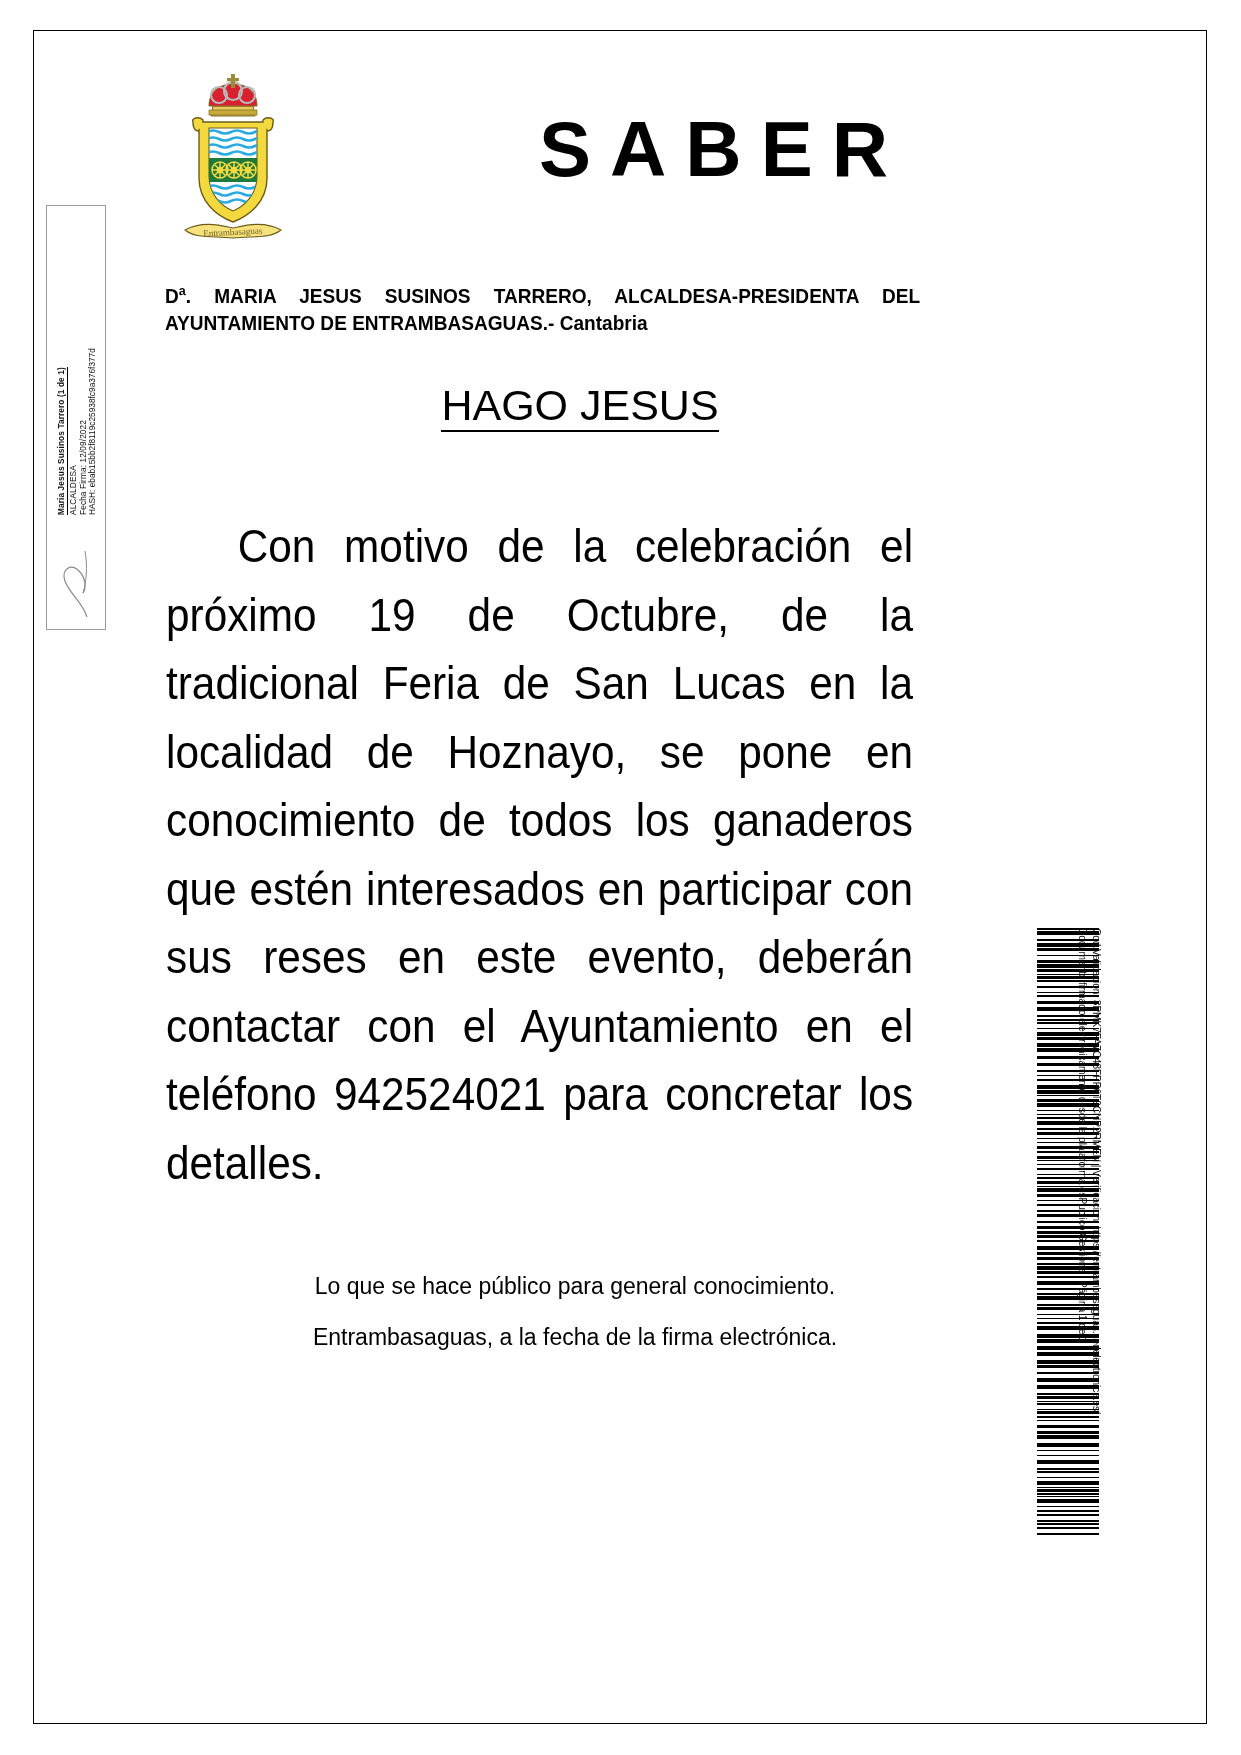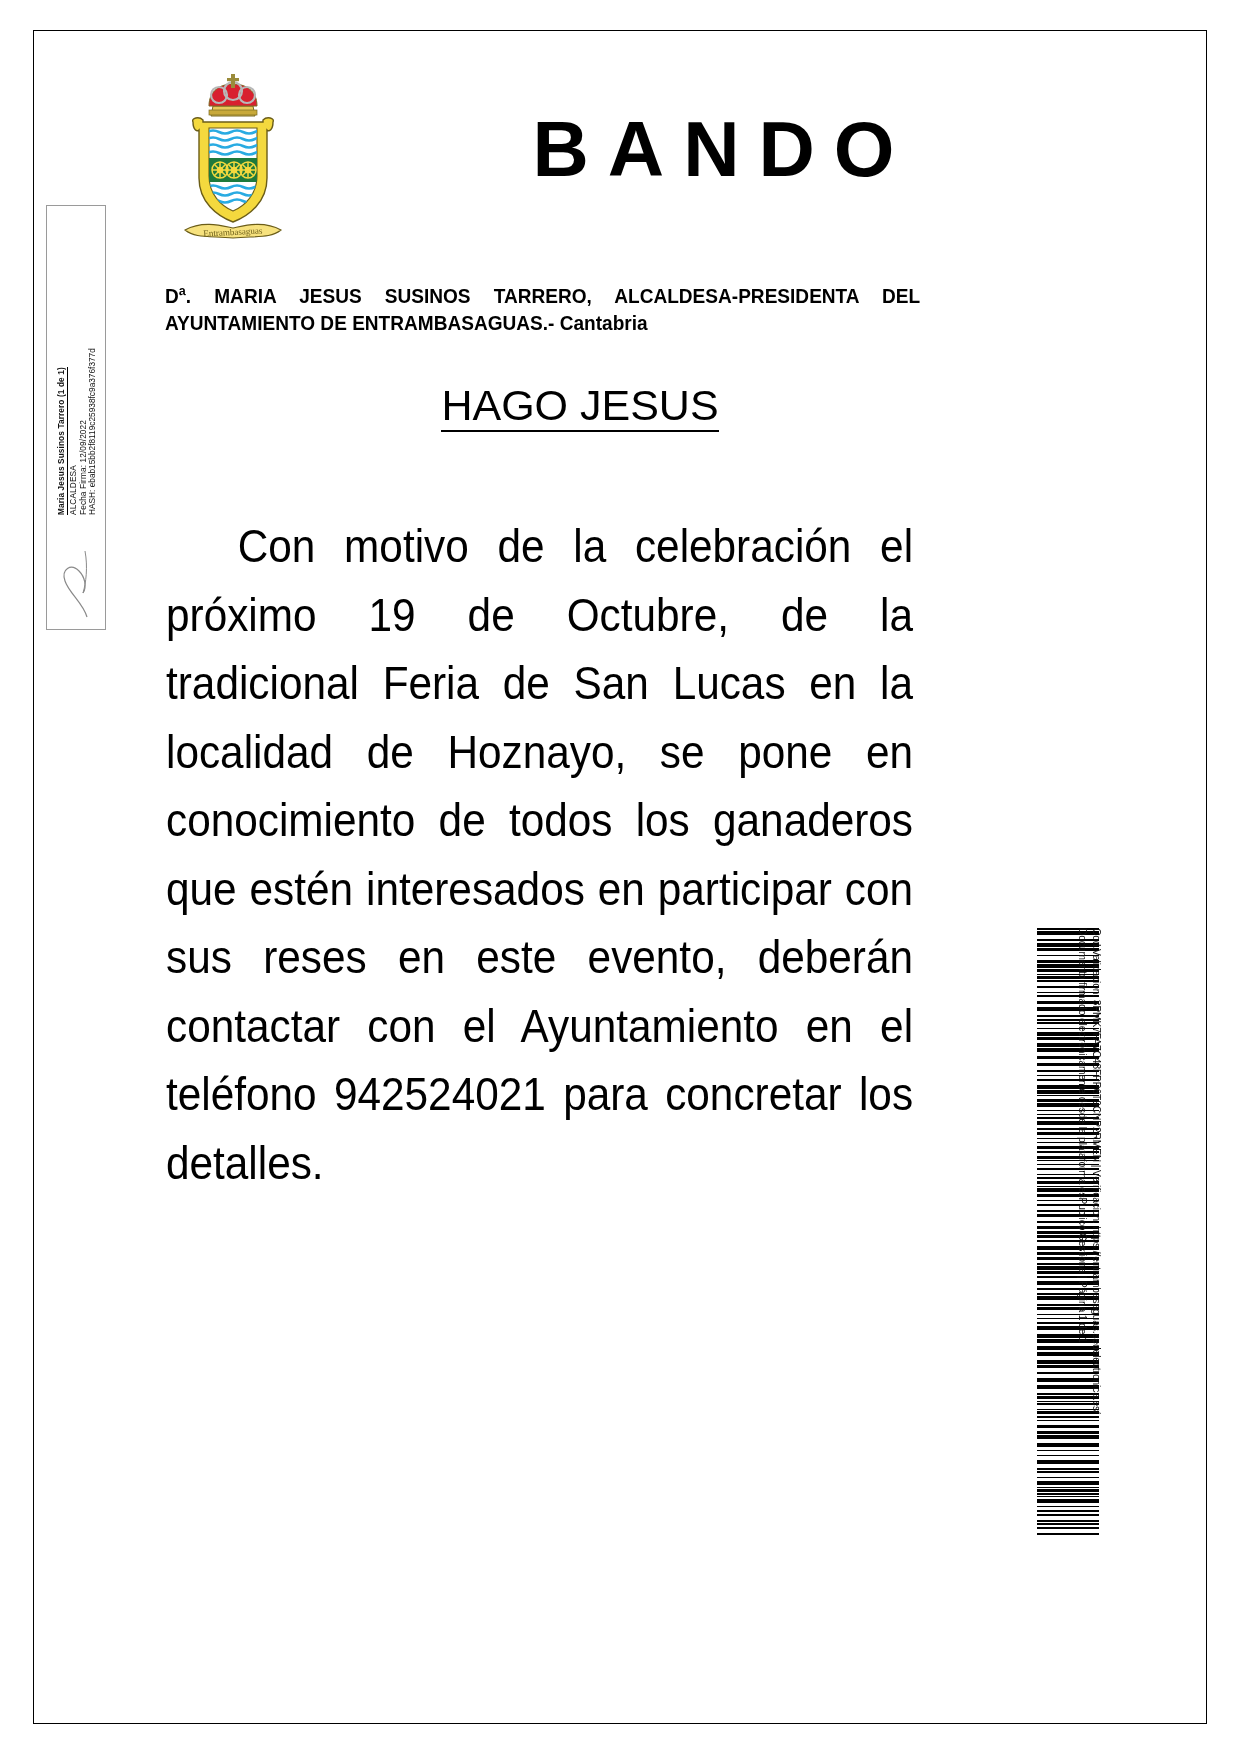"BANDO" div.bando-title { text: BANDO -> SABER }
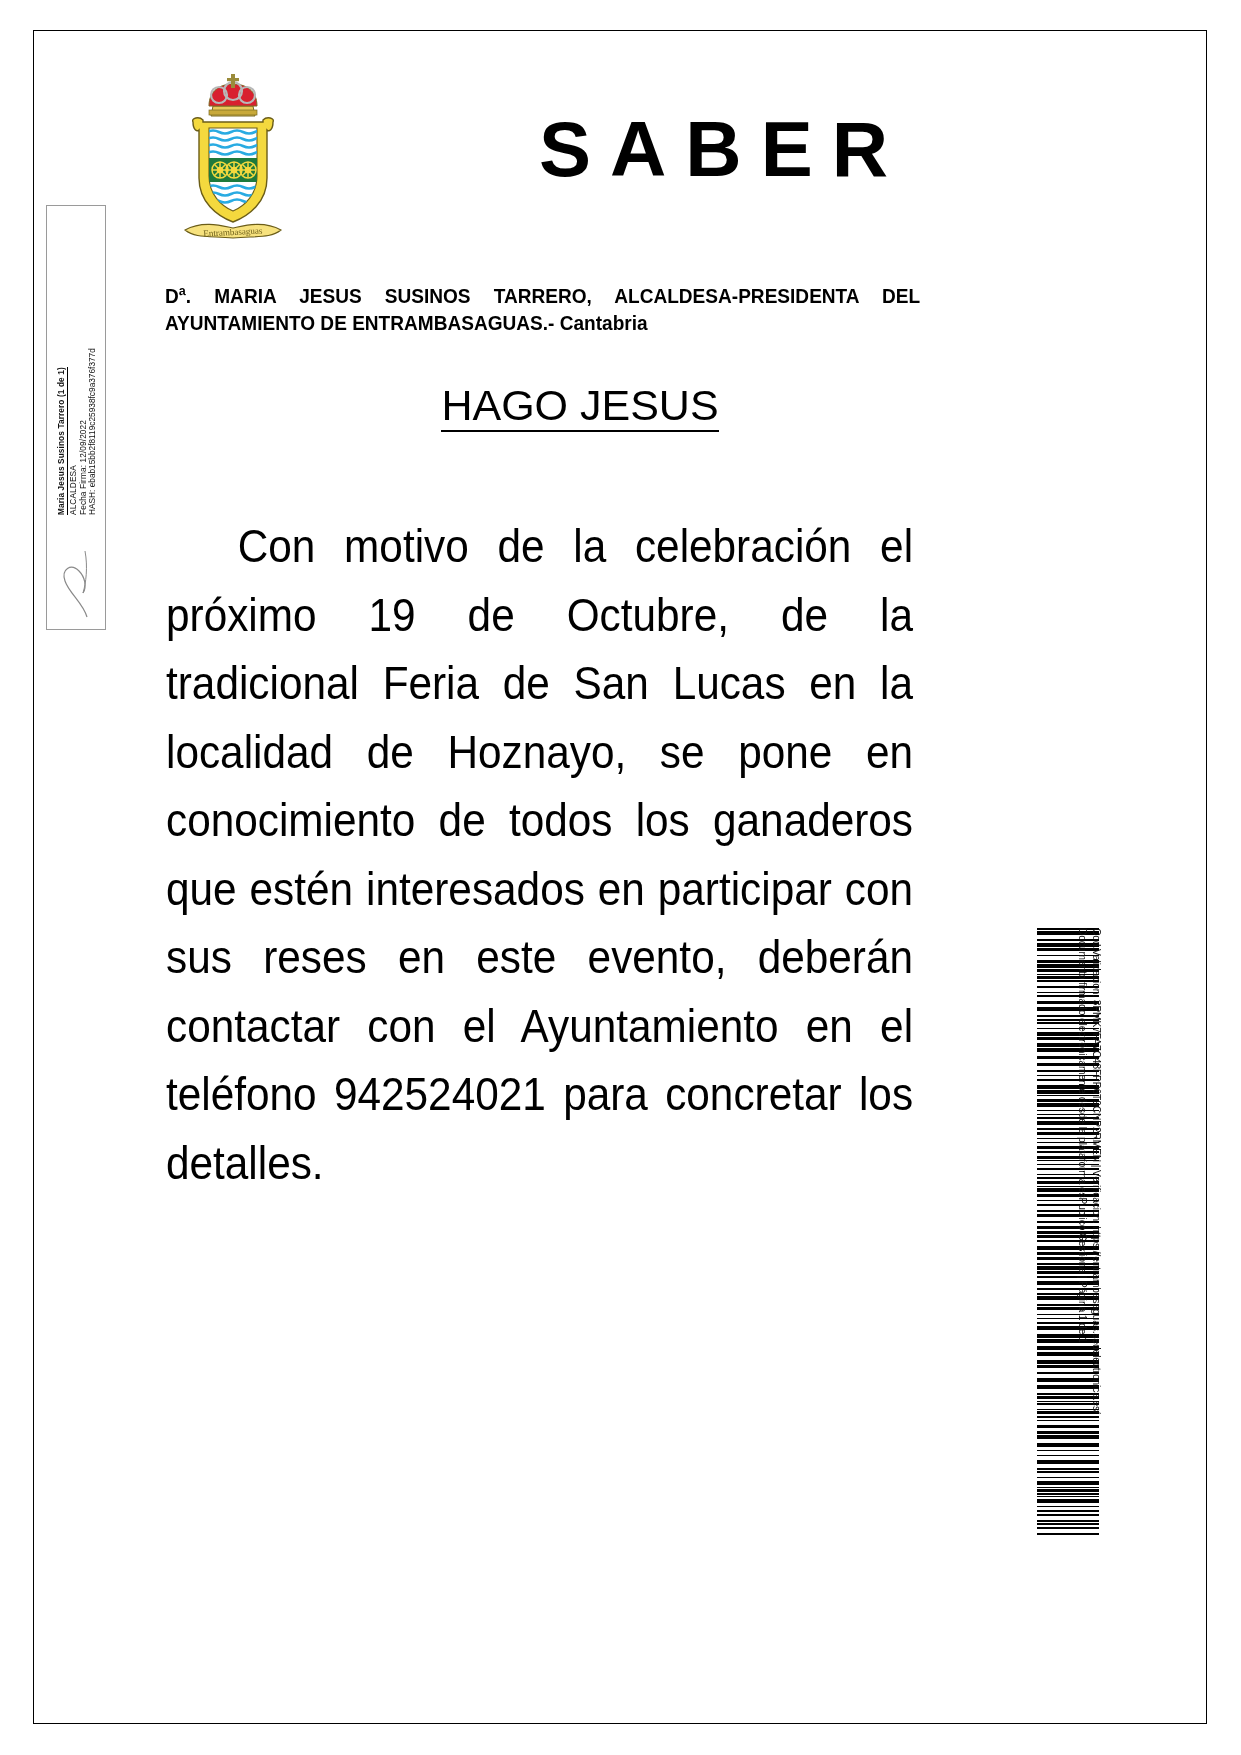"Lo que se hace público" span.cl { html: none -> <span>Lo que se hace público para general conocimiento.</span> }
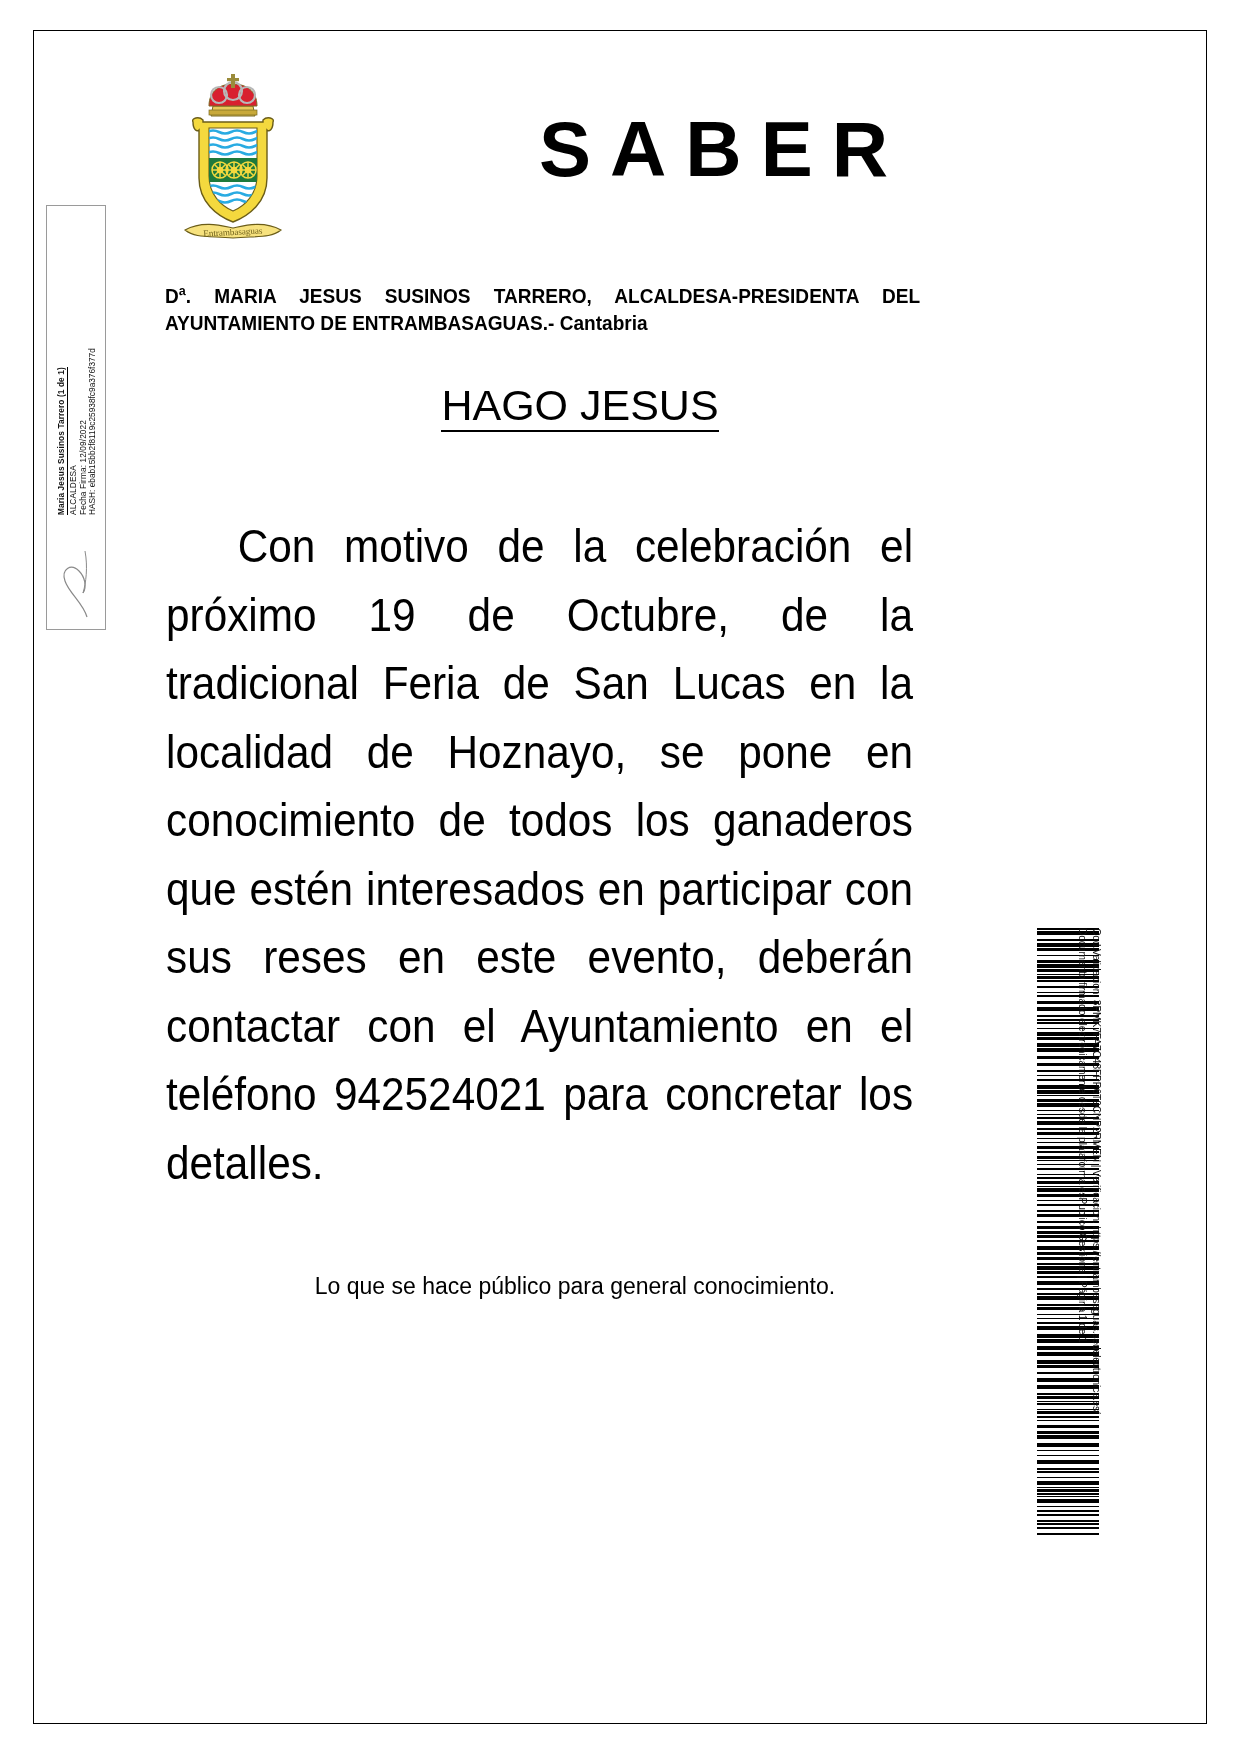"Entrambasaguas, a la fecha de" span.cl { html: none -> <span>Entrambasaguas, a la fecha de la firma electrónica.</span> }
